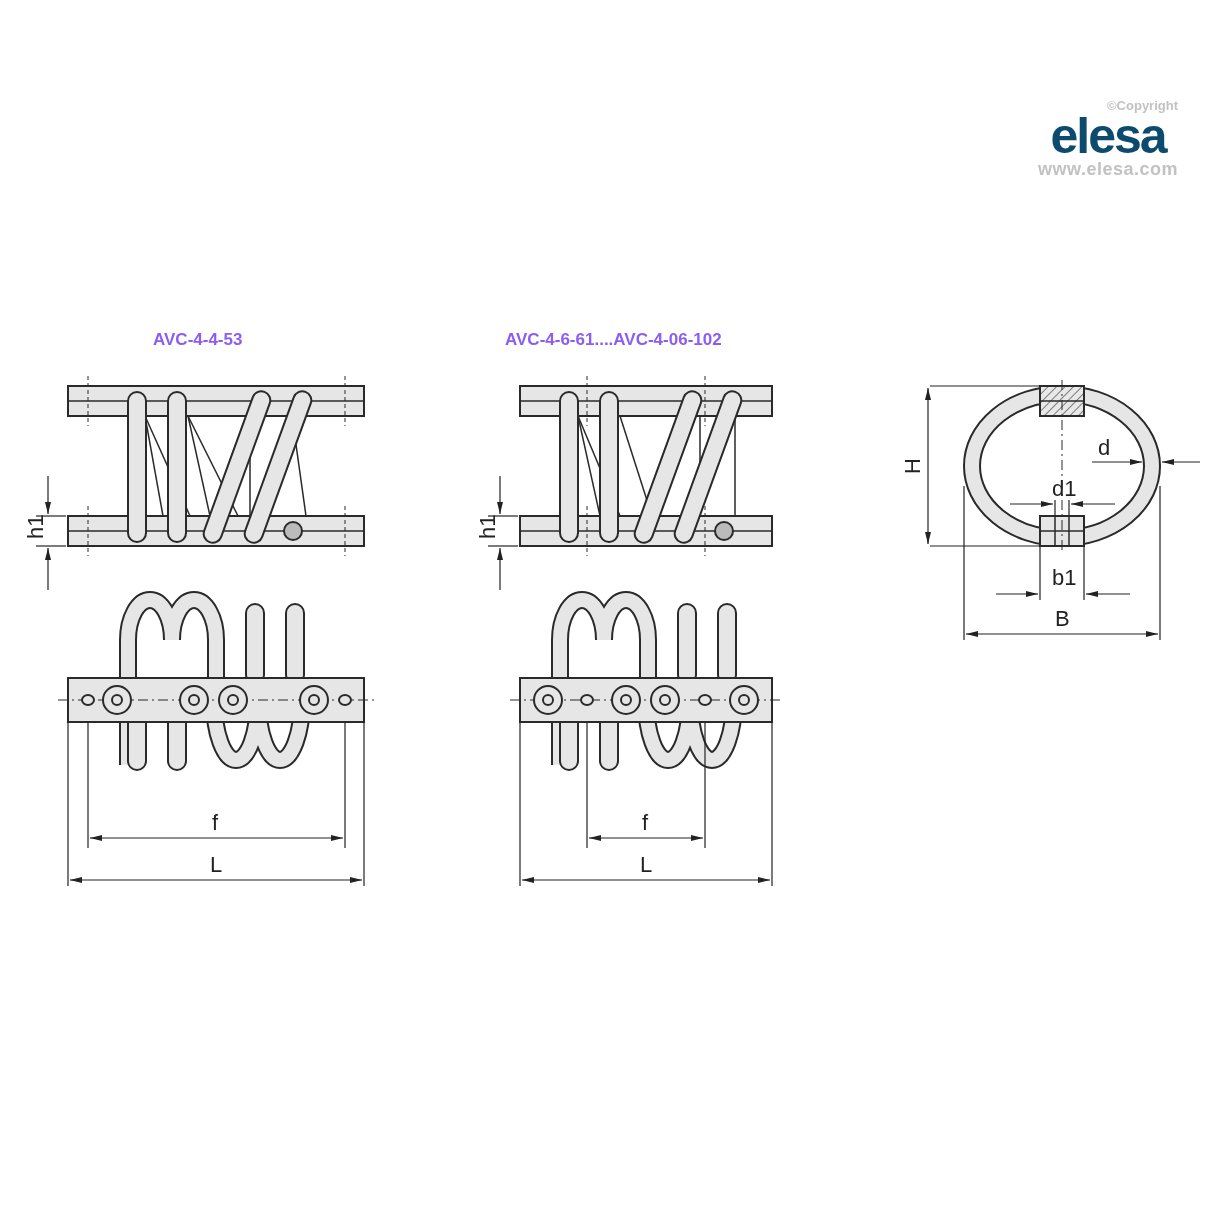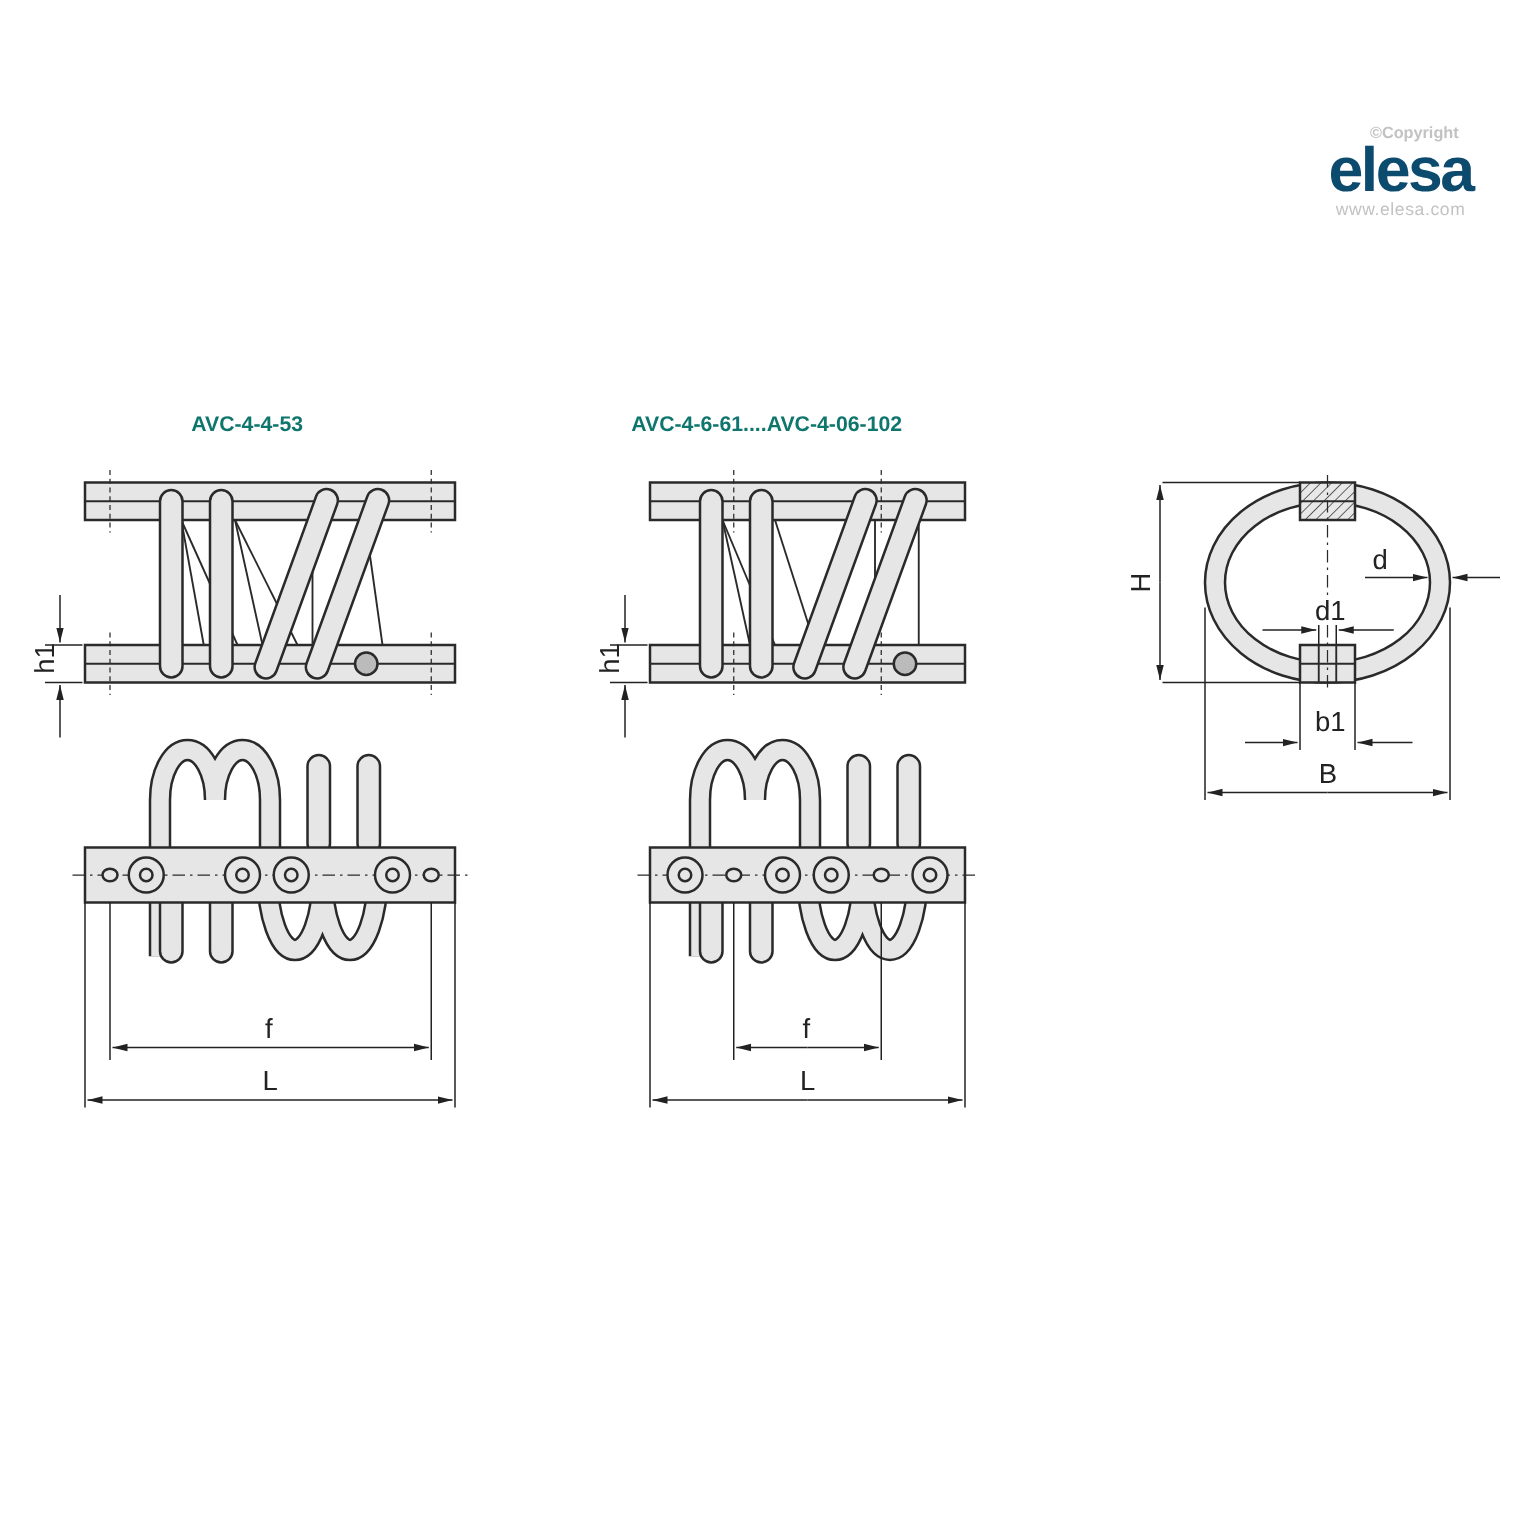"©Copyright" .wm .copy { text-align: center -> right }
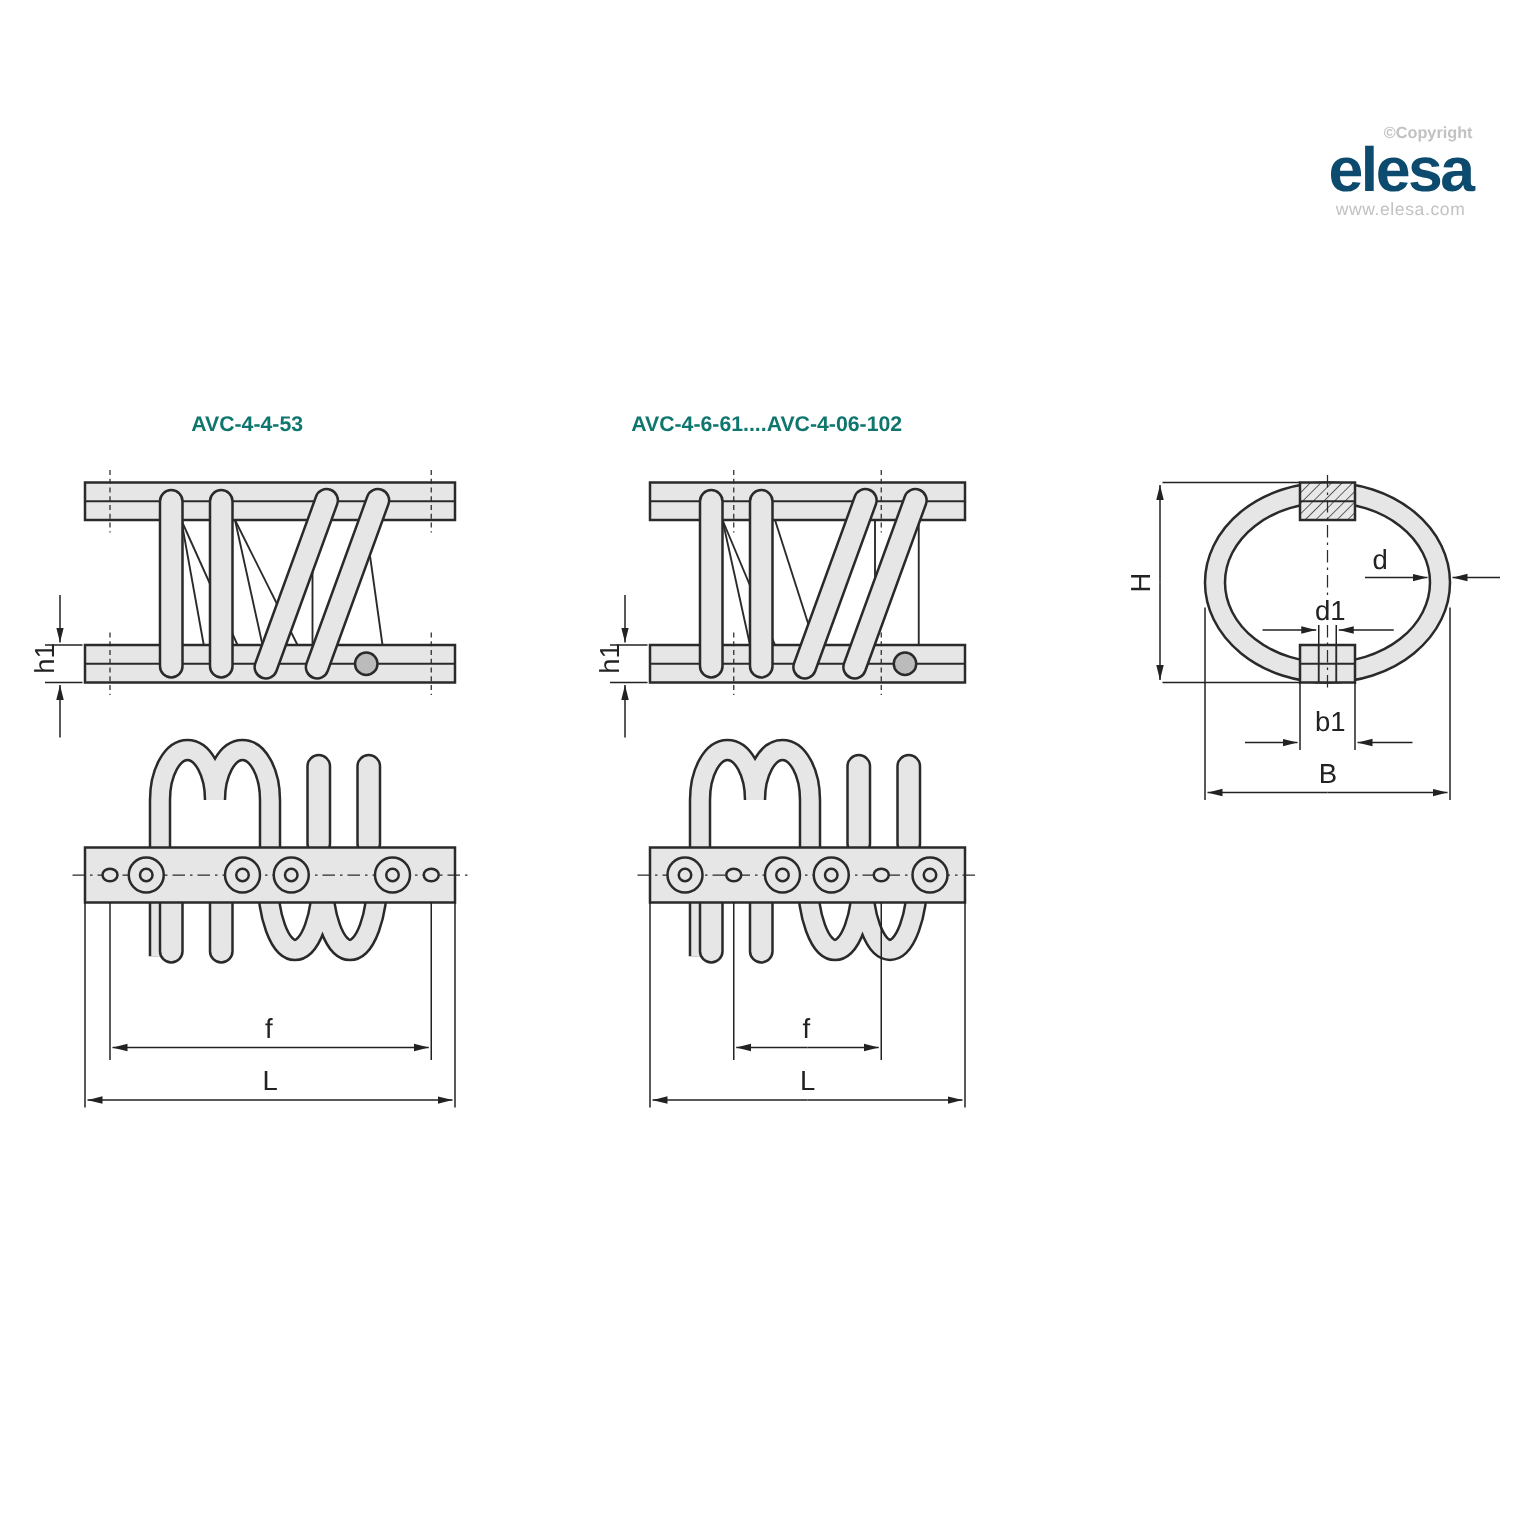"www.elesa.com" .wm .url { font-size: 14px -> 18px; font-weight: normal -> bold }
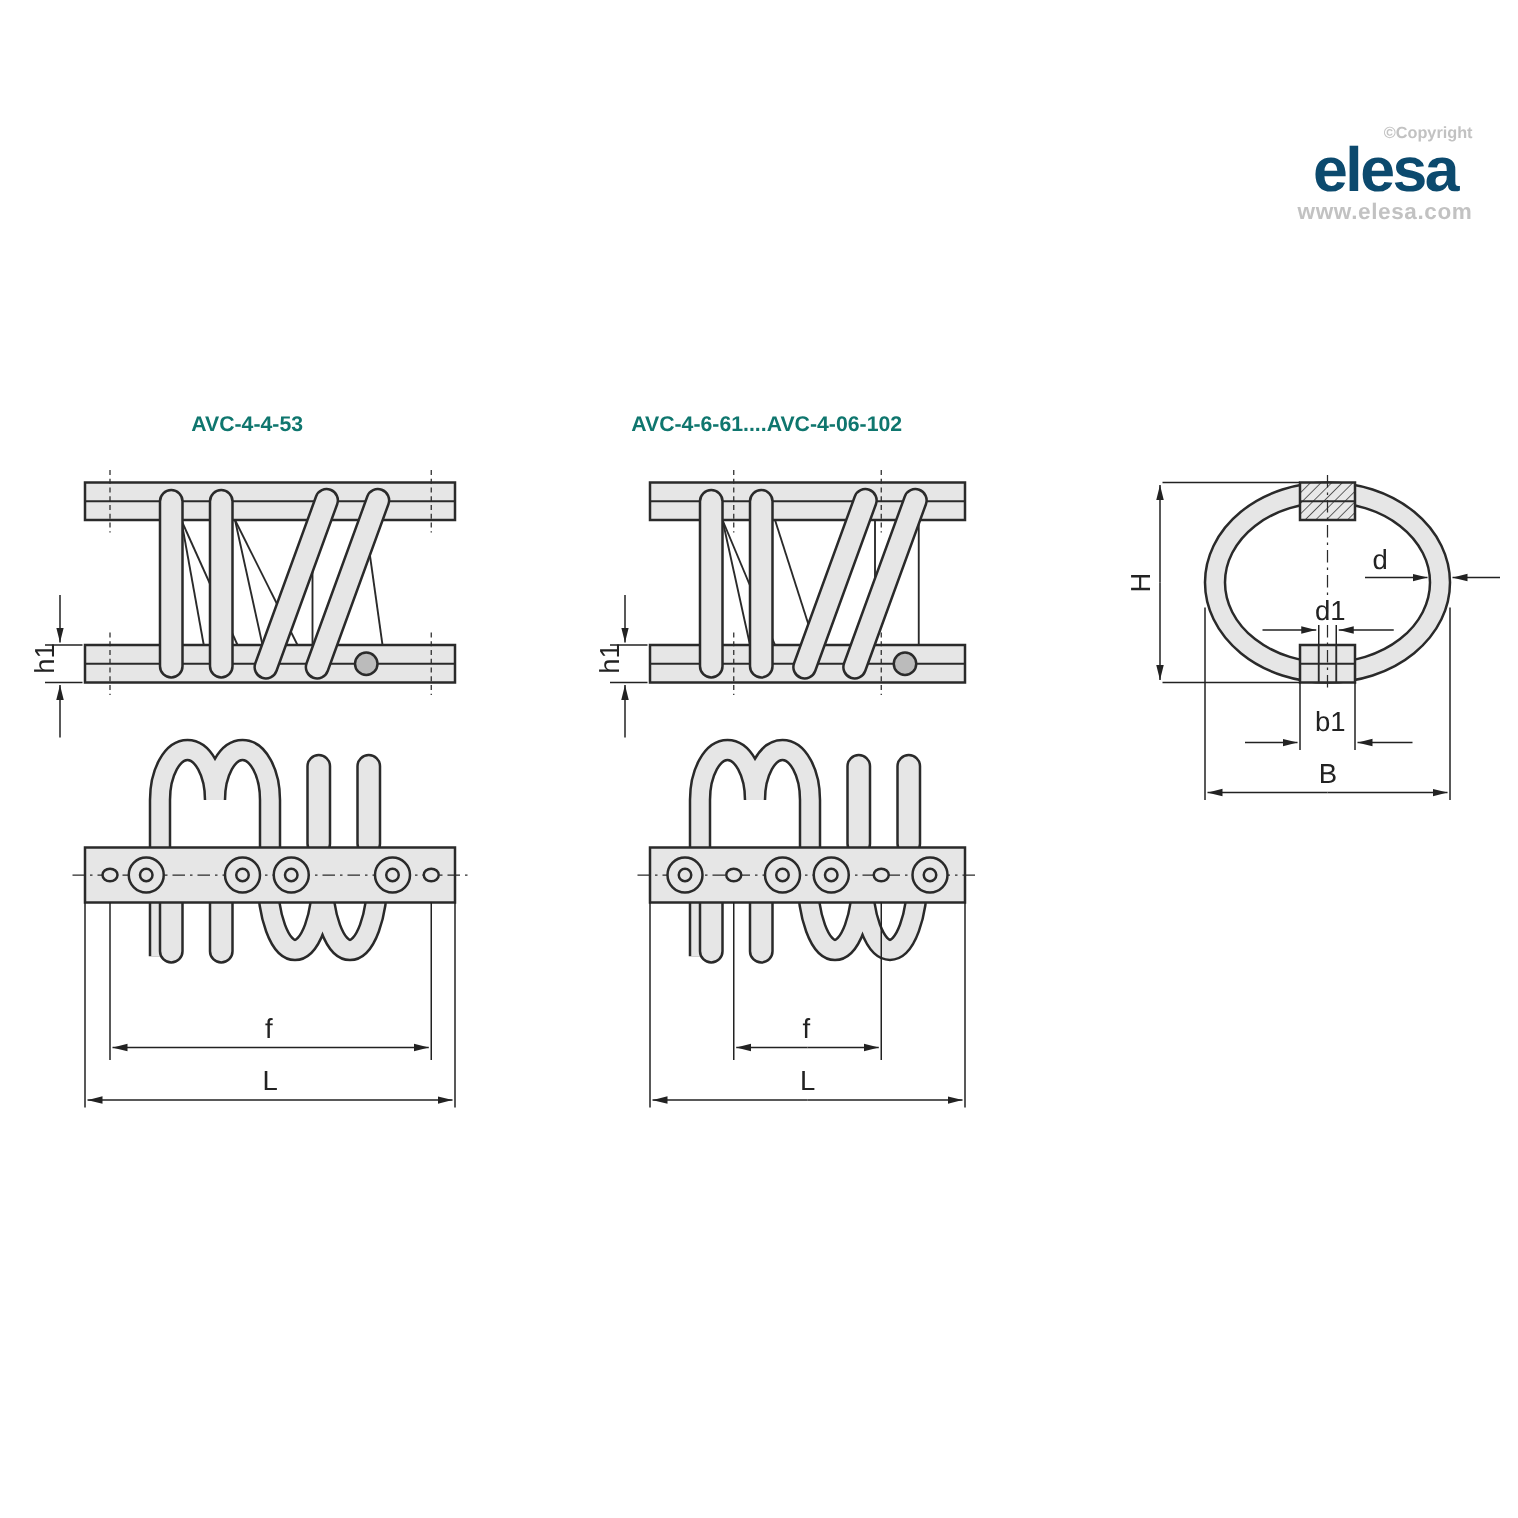"AVC-4-4-53" .title { color: #0f766e -> #8b5cf6 }
